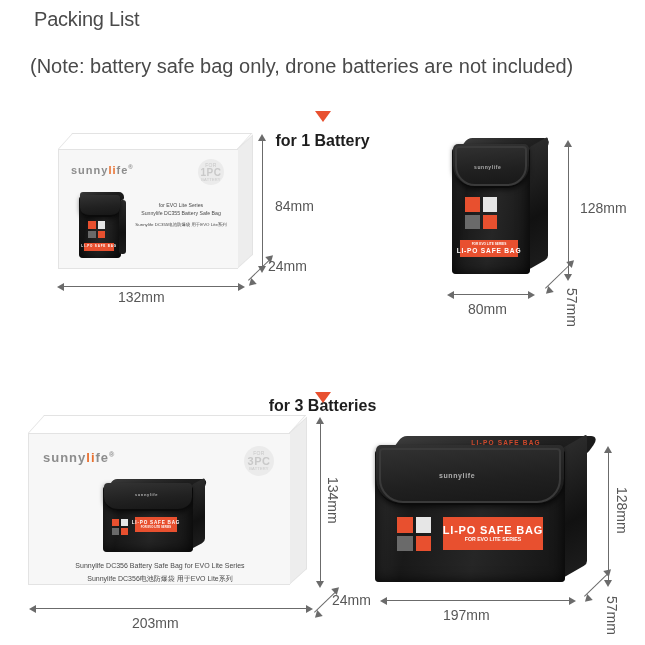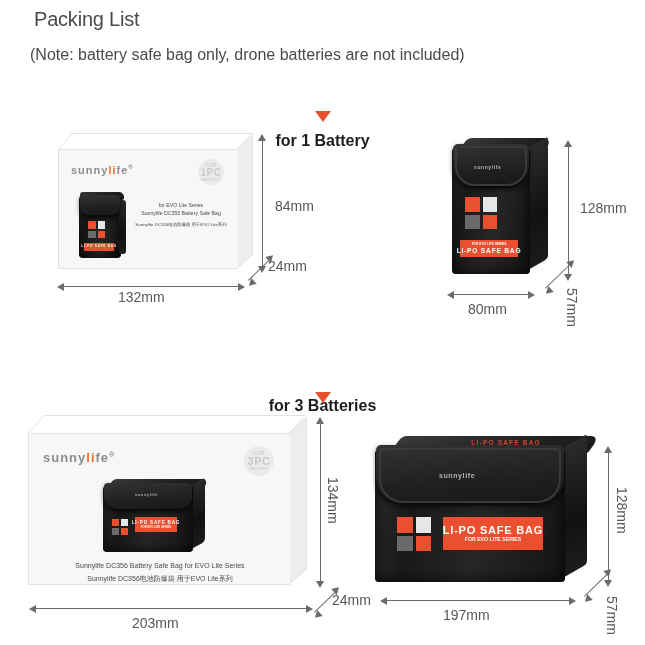"(Note: battery safe bag only," .page-note { font-size: 16px -> 20px; top: 46px -> 55px }
